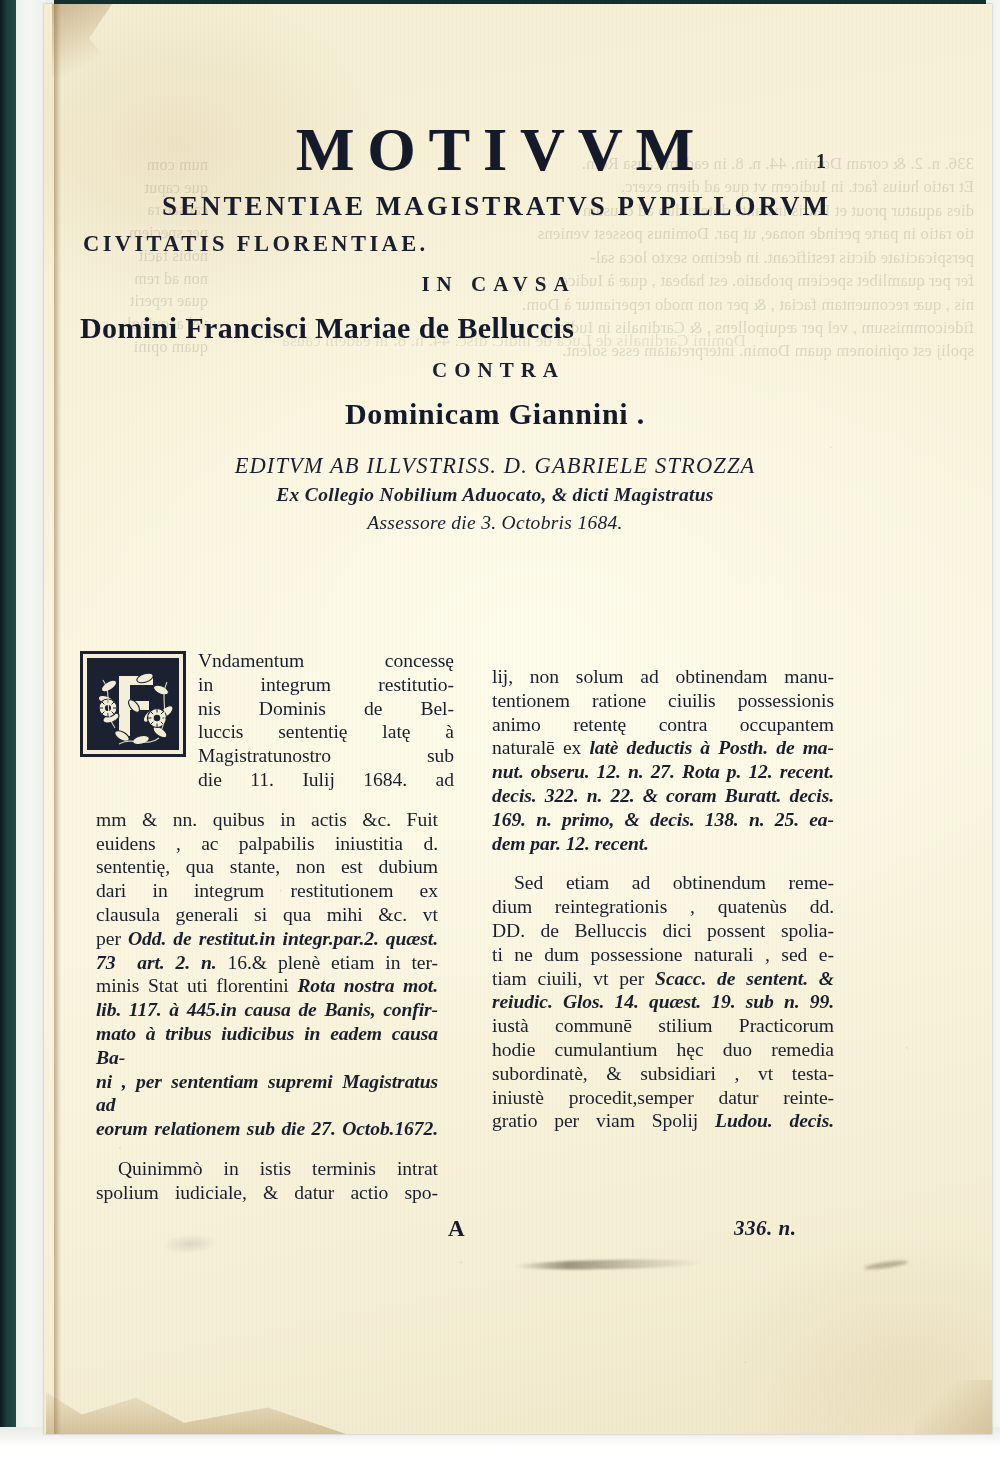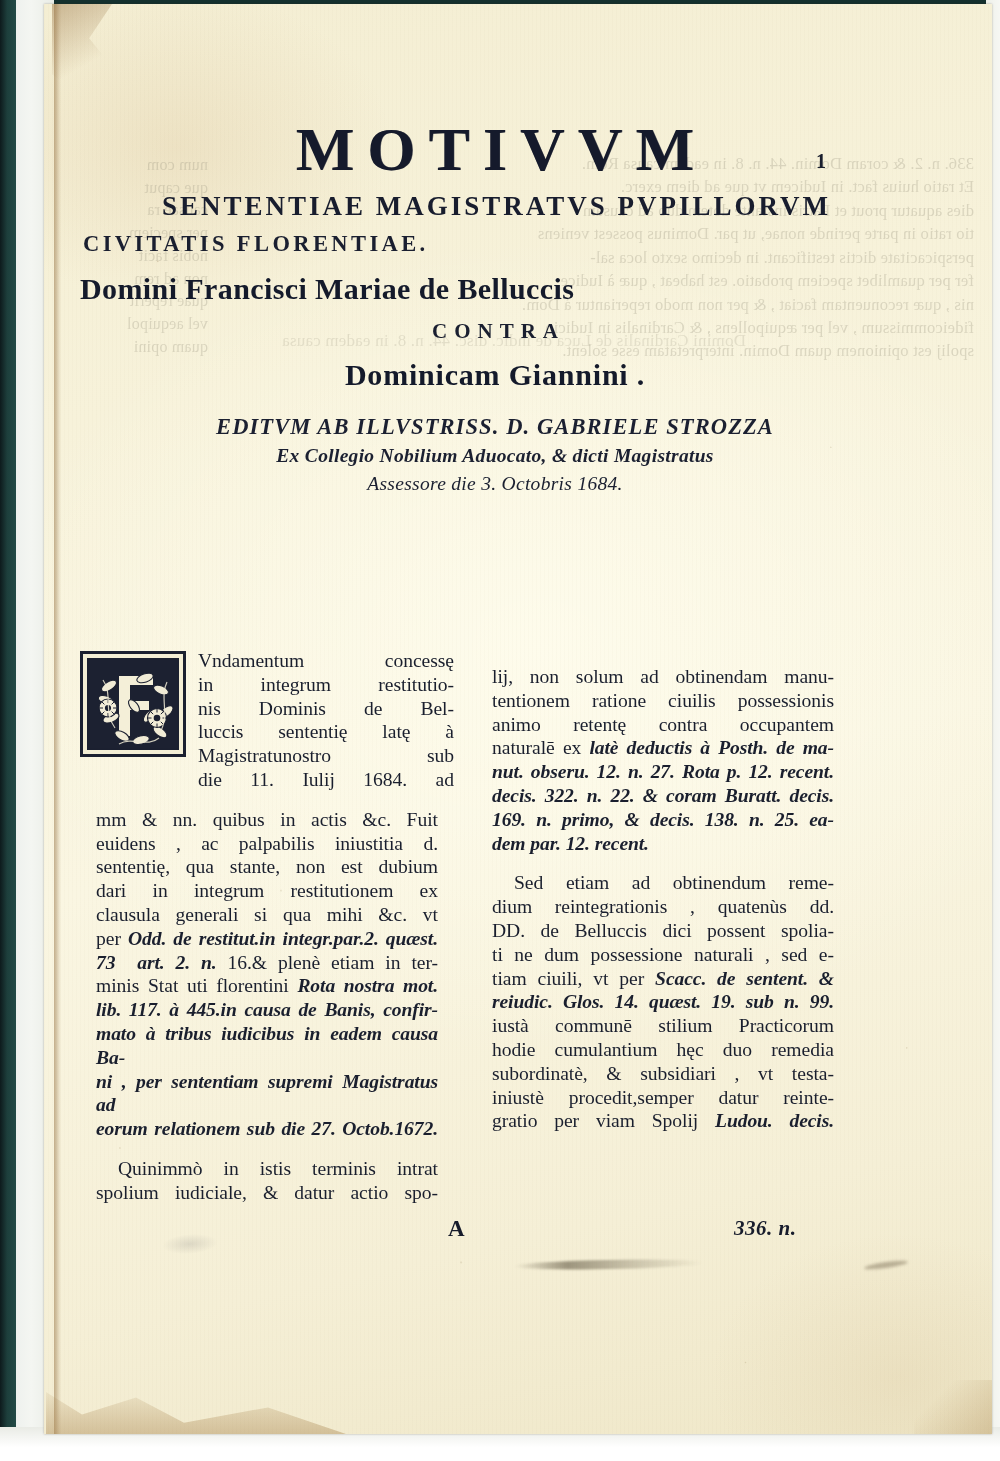"IN CAVSA" div.ttl-incausa { html: none -> <div>IN CAVSA</div> }
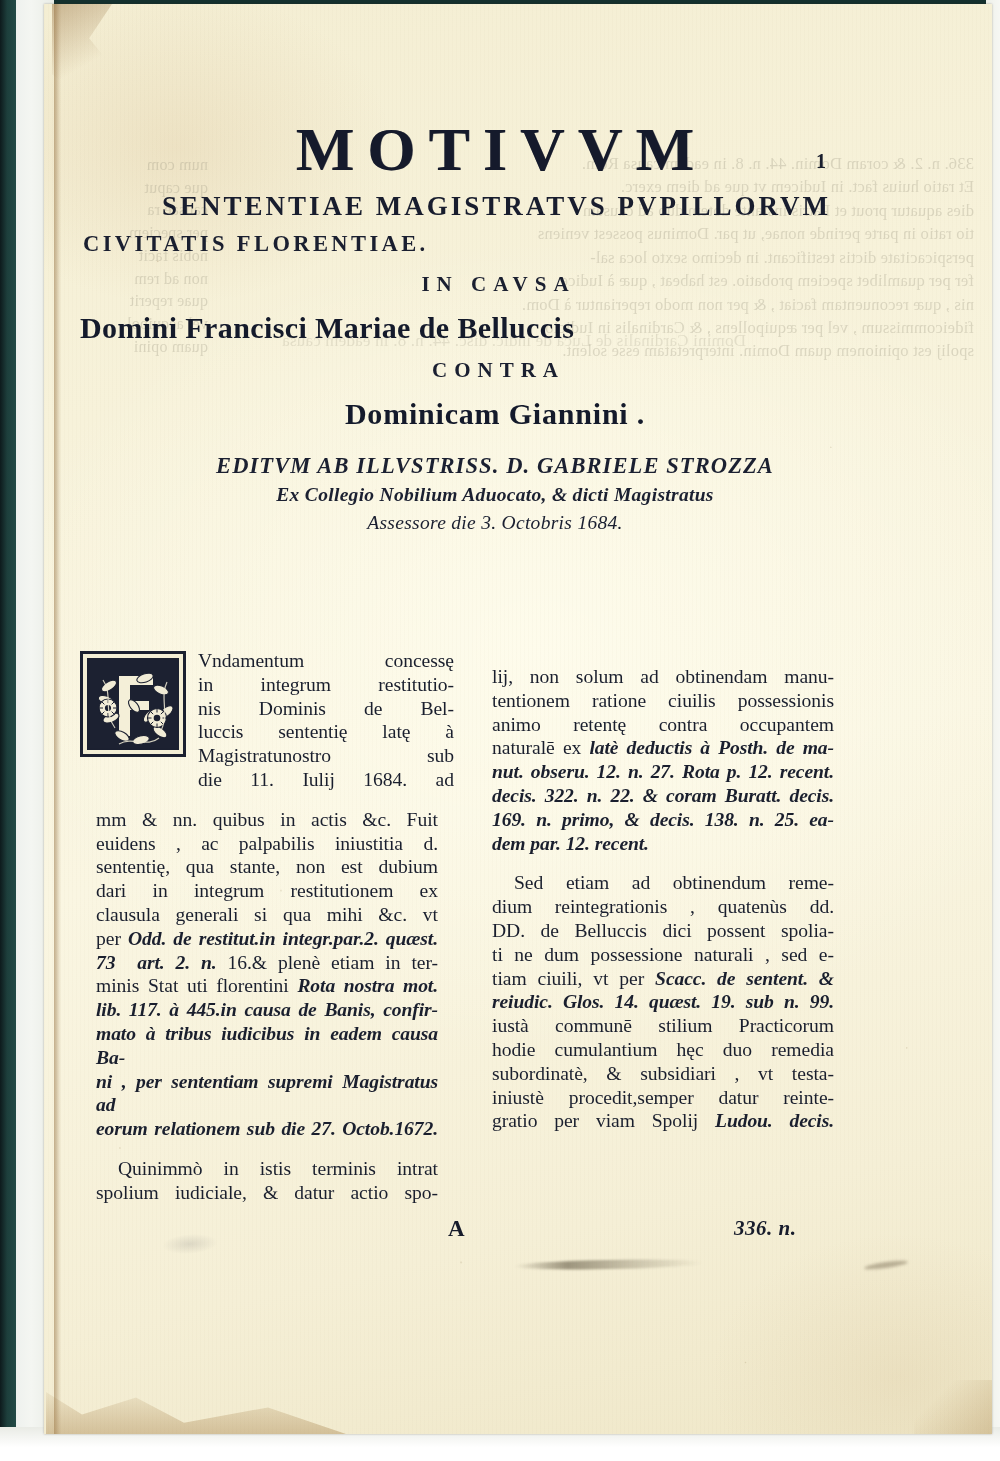"EDITVM AB ILLVSTRISS. D. GABRIELE" .imp-1 { font-weight: 700 -> 400 }
